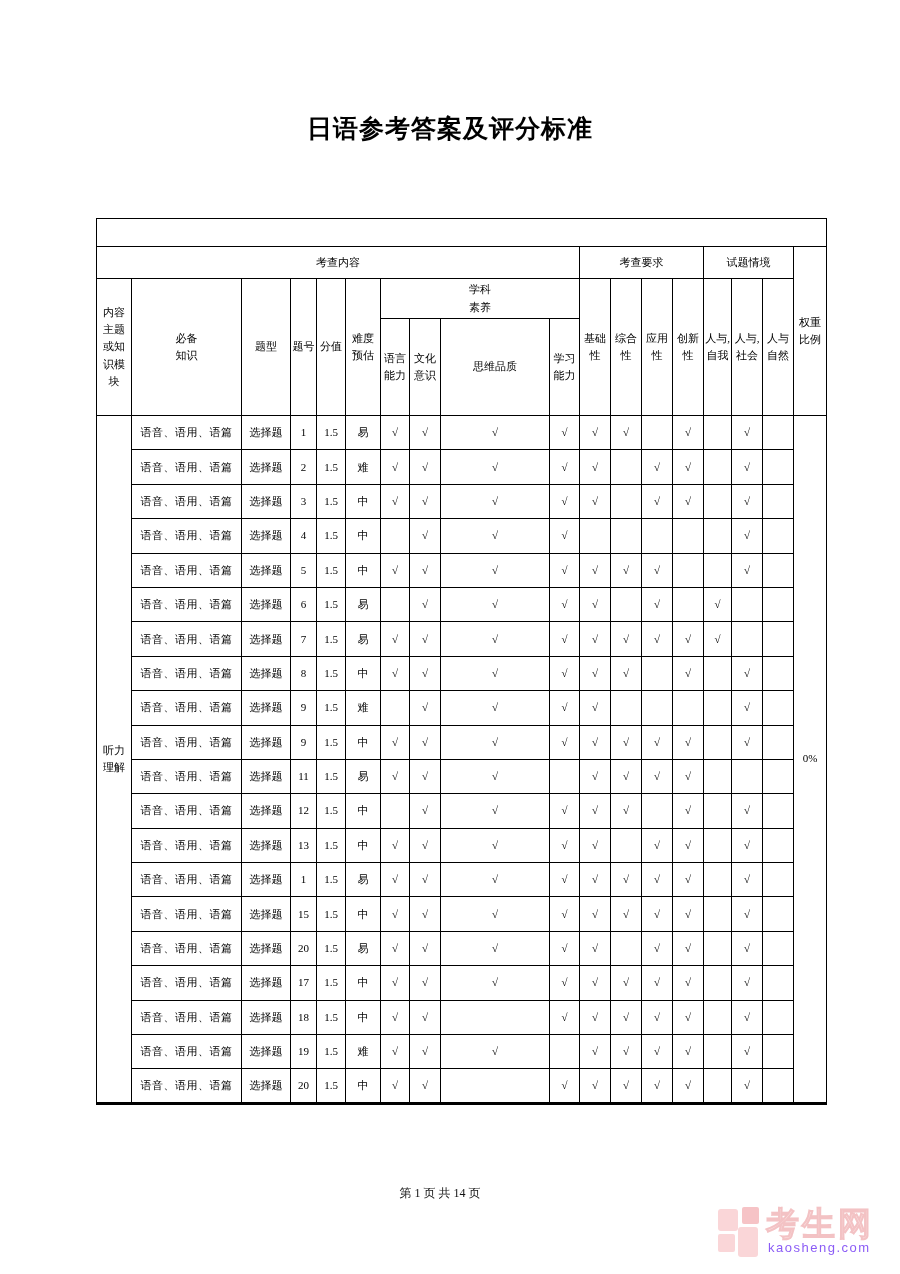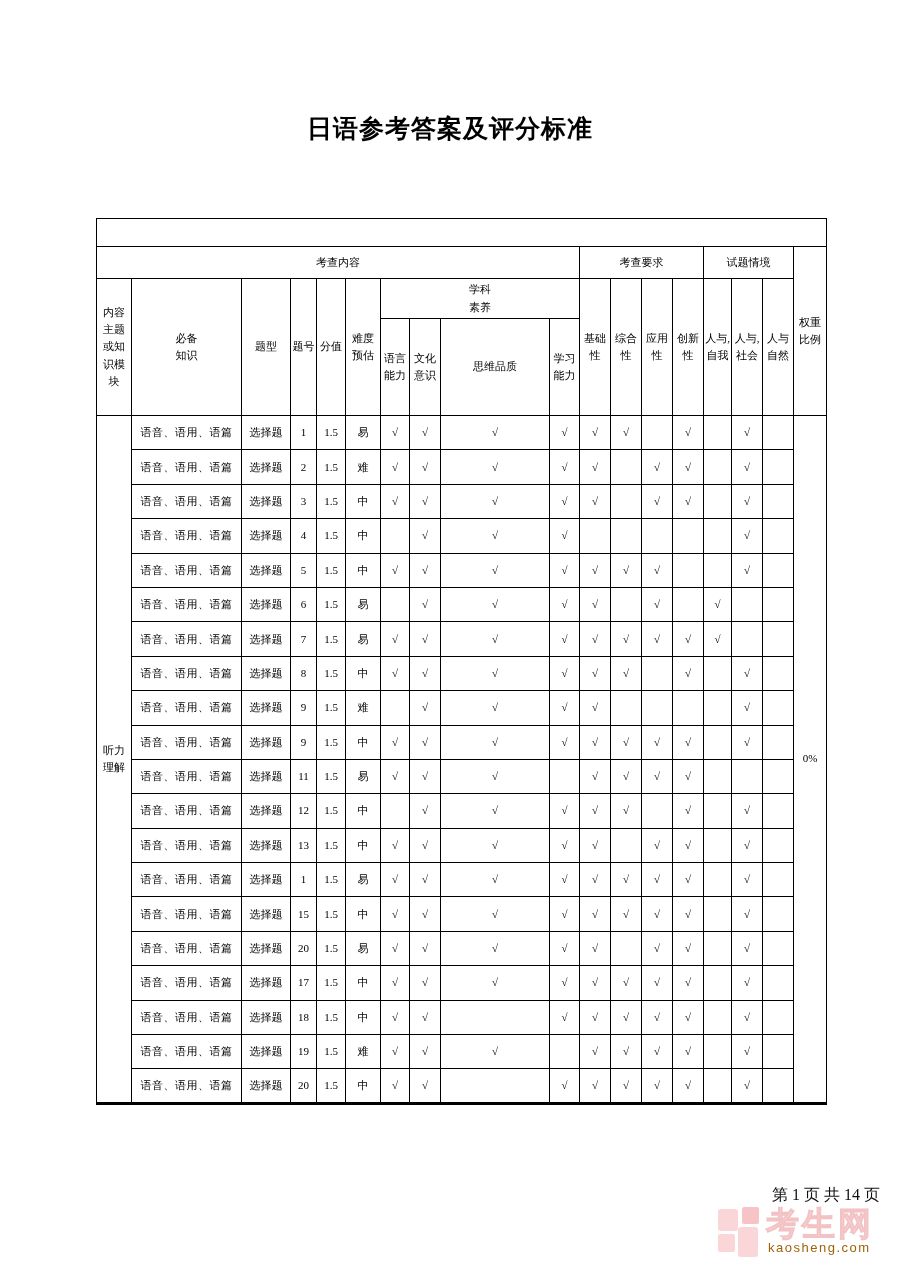"第 1 页 共 14" .page-footer { font-size: 16px -> 12px; text-align: right -> center }
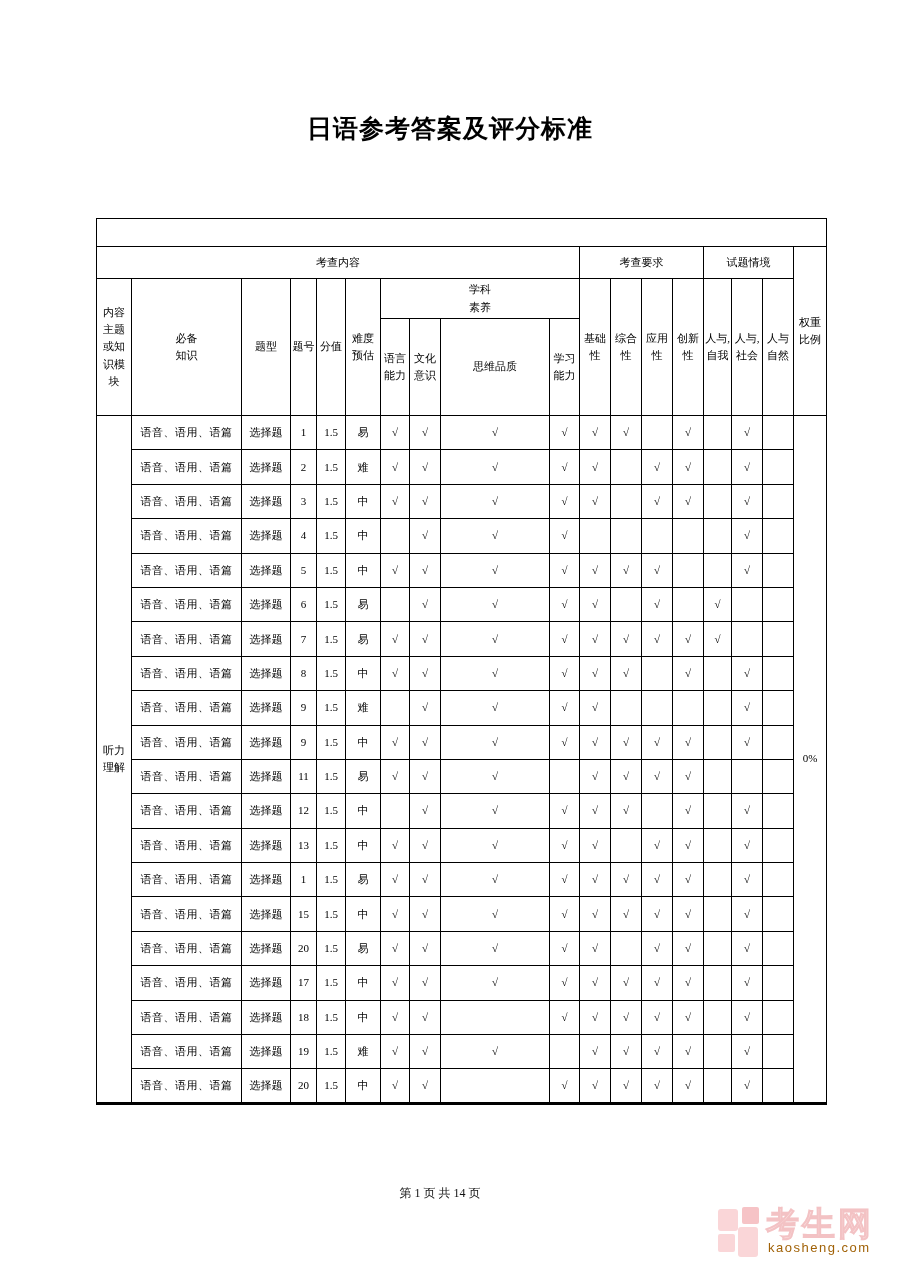"kaosheng.com" .brand-domain { color: #a16207 -> #8b5cf6 }
